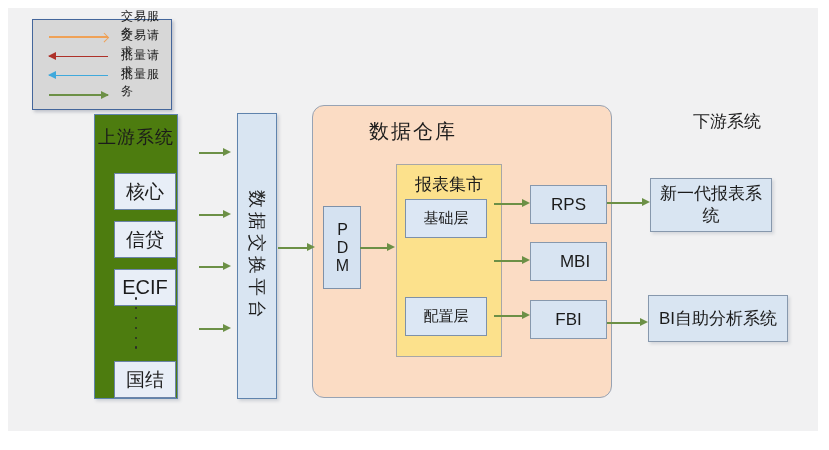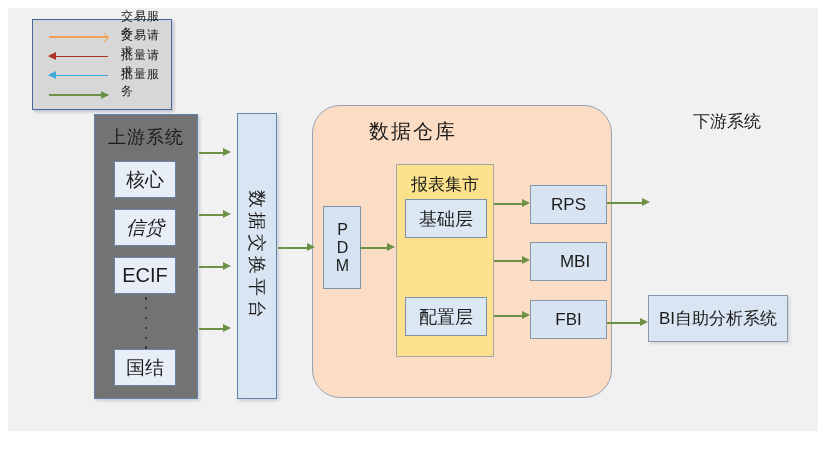"上游系统" .upstream { background: #737373 -> #4d7c0f; width: 104px -> 84px }
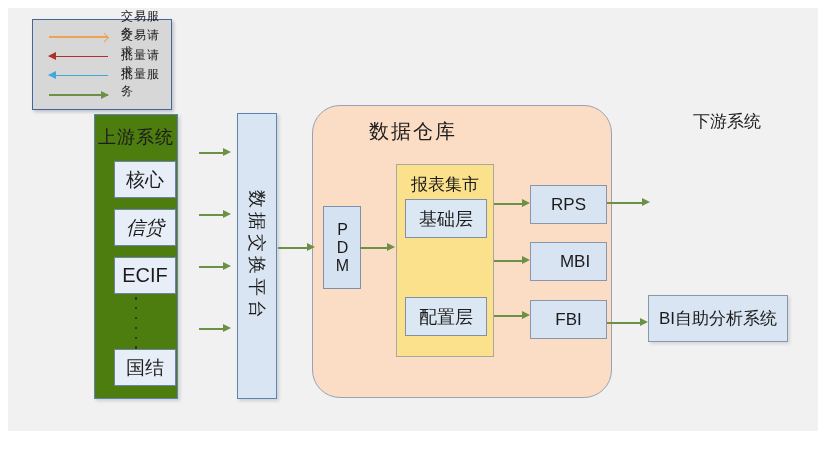"数据仓库" .warehouse { border-radius: 28px -> 12px }
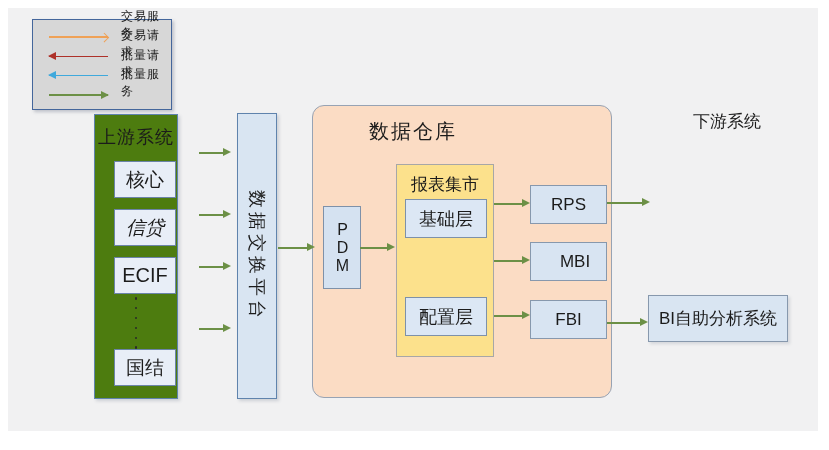"核心" .up-sys { margin-top: none -> 12px }
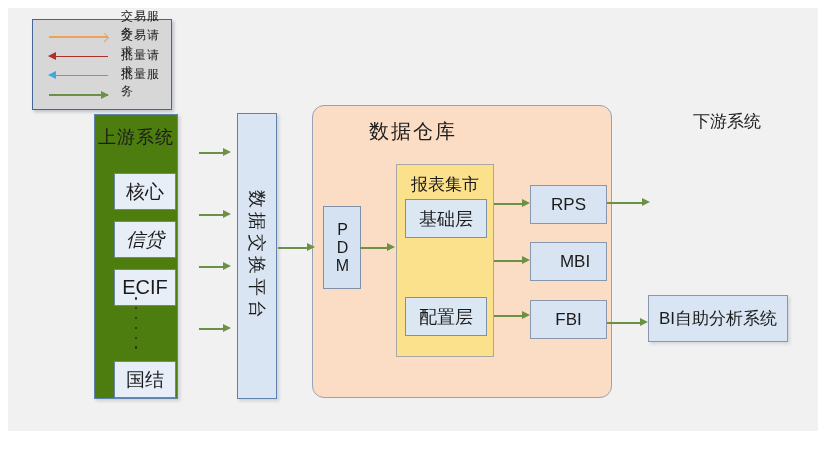"报表集市" .mart { width: 98px -> 106px }
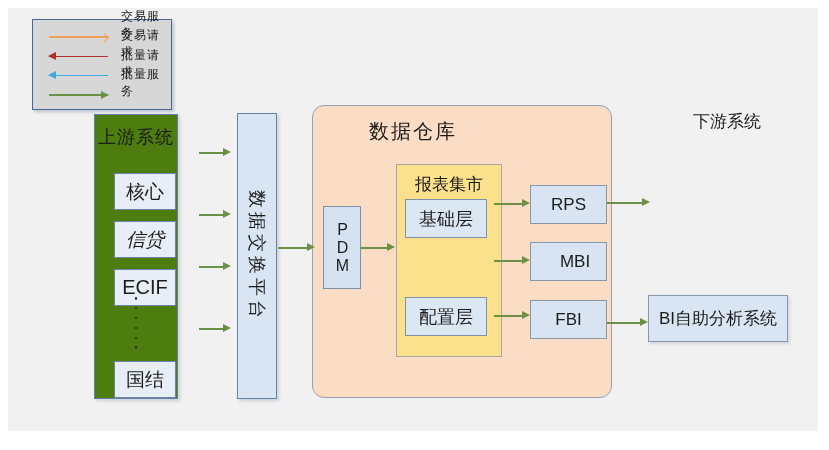"新一代报表系统" div.ds-box { html: none -> <div>新一代报表系统</div> }
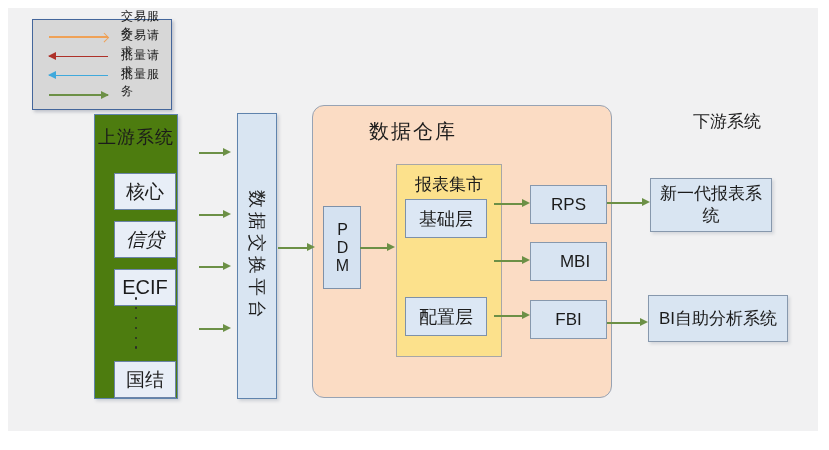"基础层" .layer { font-size: 18px -> 15px }
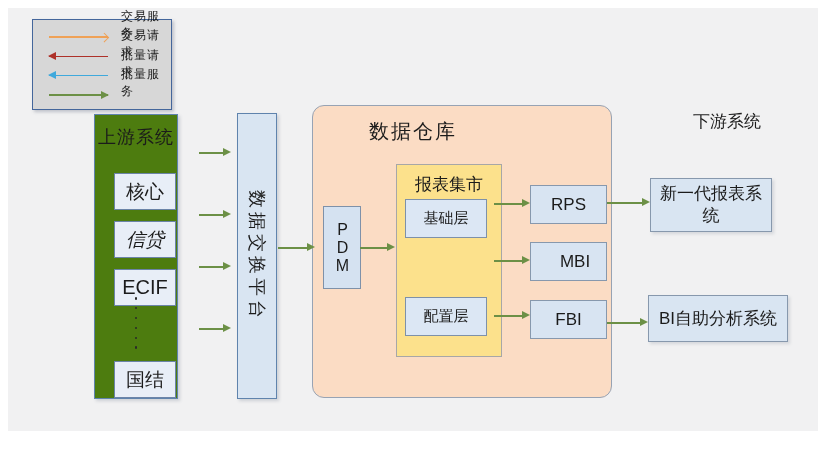"信贷" div.bluebox { font-style: italic -> none }
